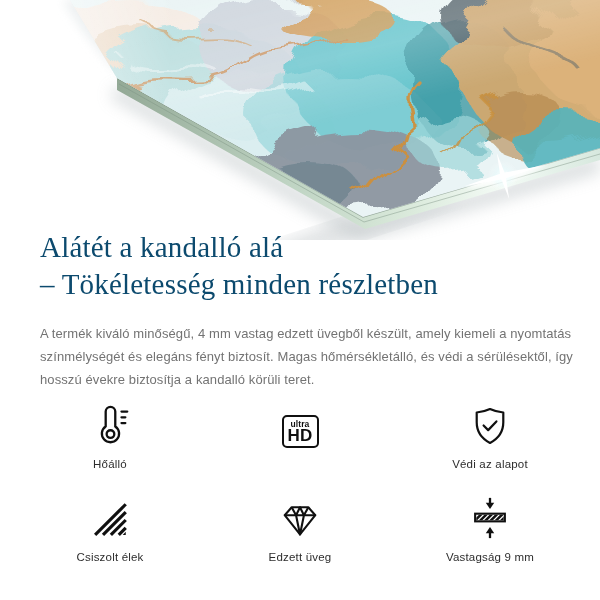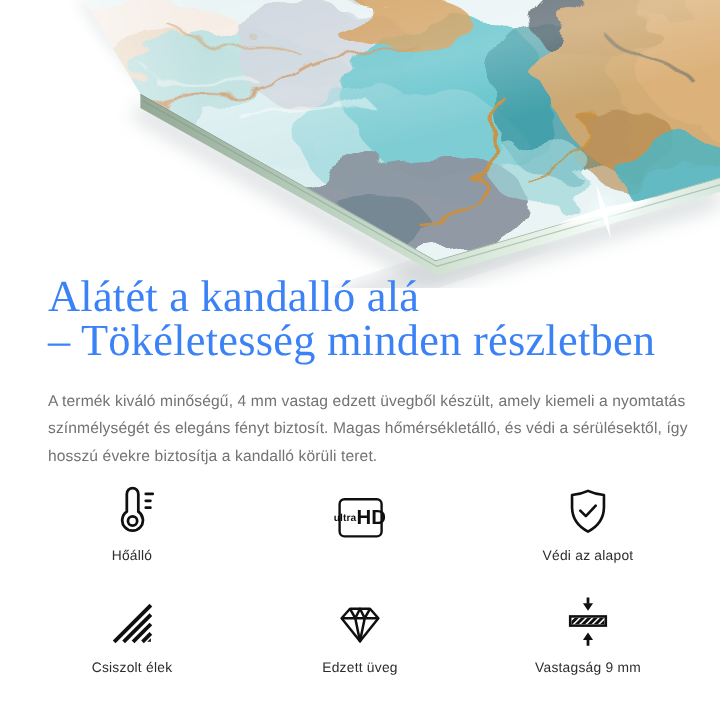"Alátét a kandalló alá" .headline { color: #3b82f6 -> #0c4a6e; font-size: 37px -> 29px }
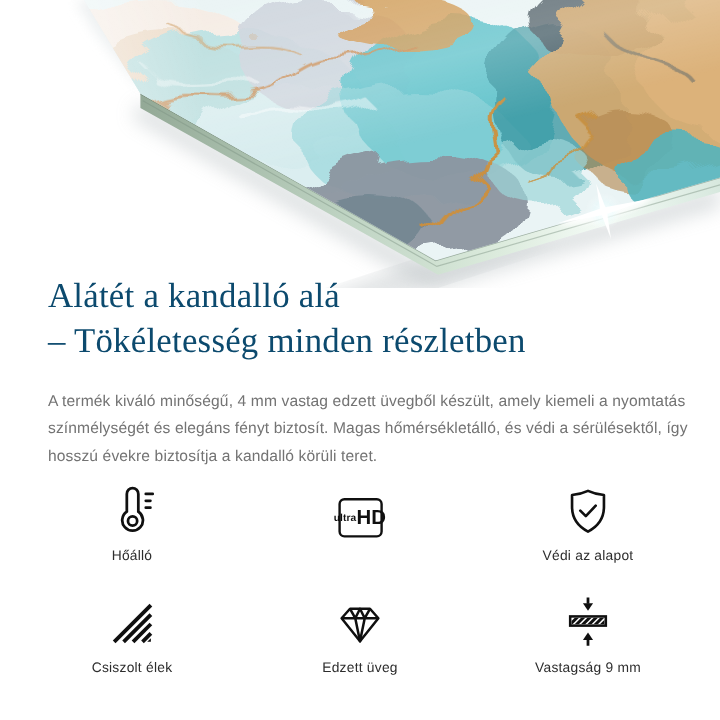"ultra" .uhd-box { flex-direction: row -> column }
